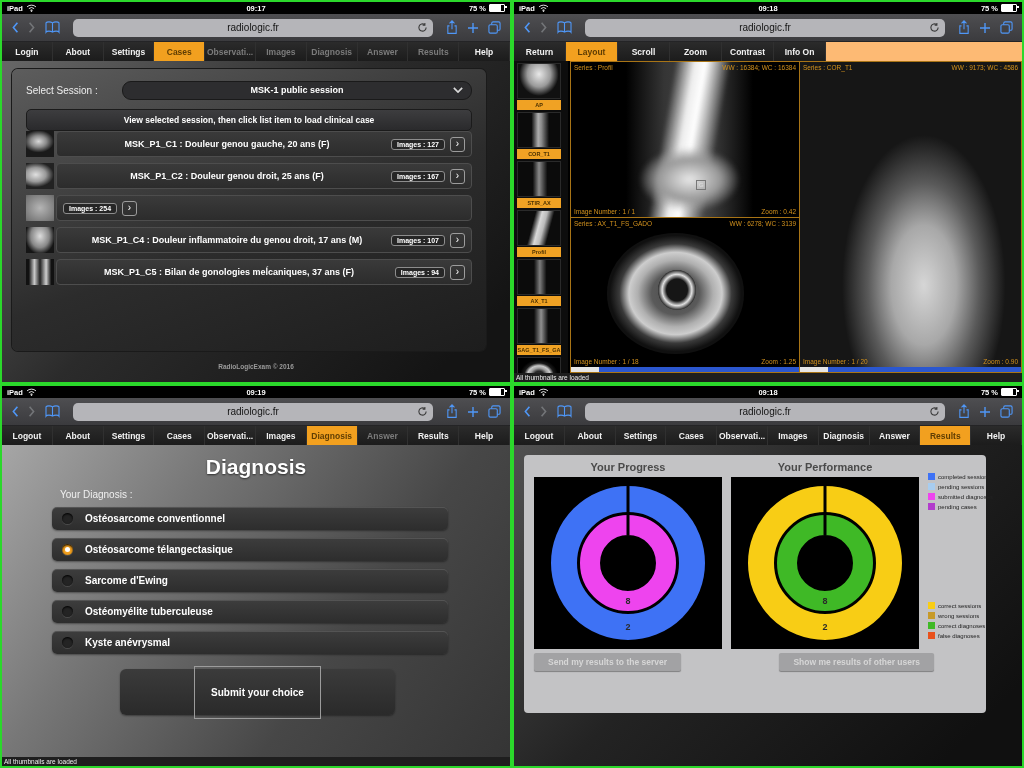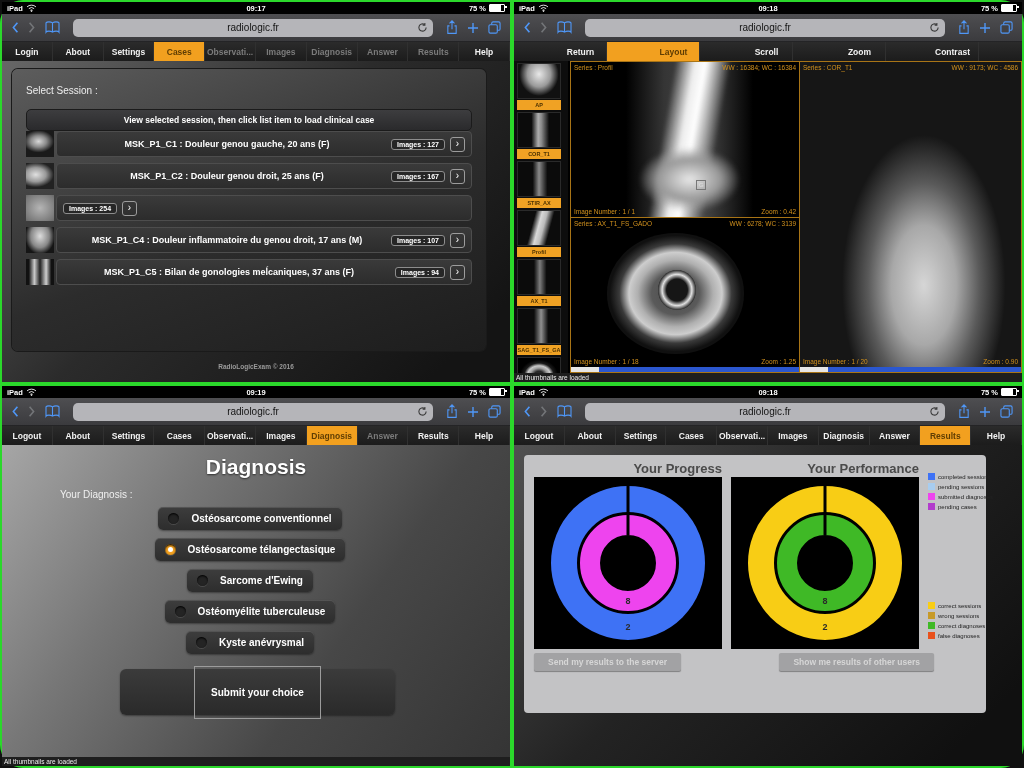"iPad" .page { border-radius: 23px -> none }
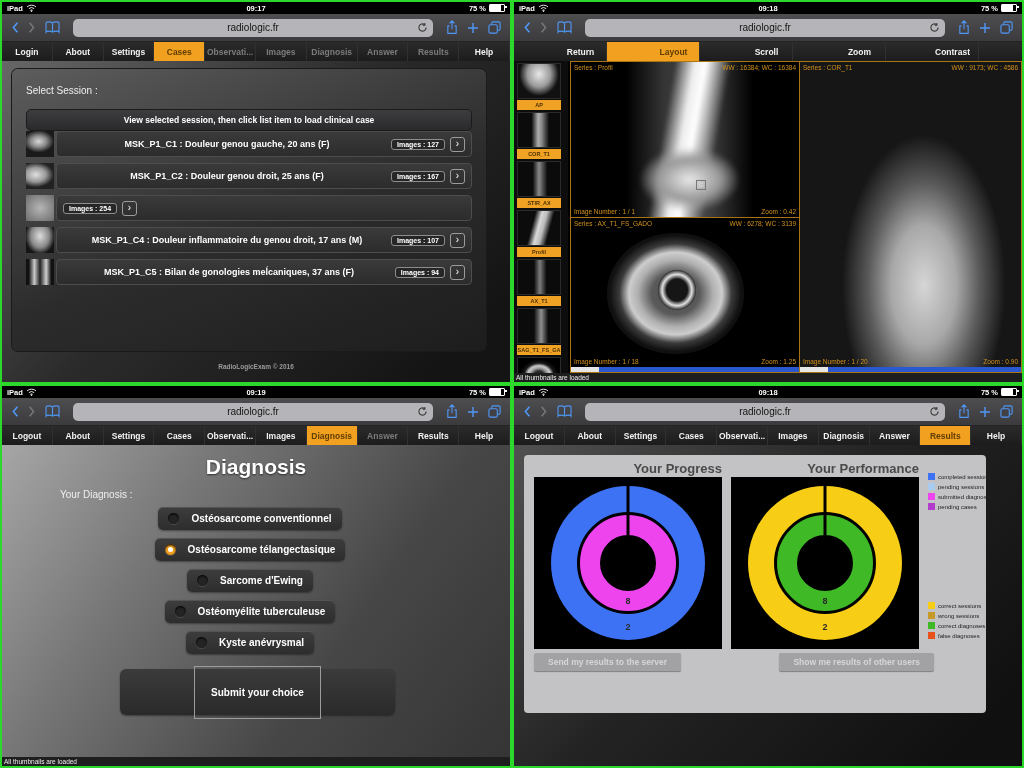"Return" .toolbar6 .tab { padding-left: 41px -> none }
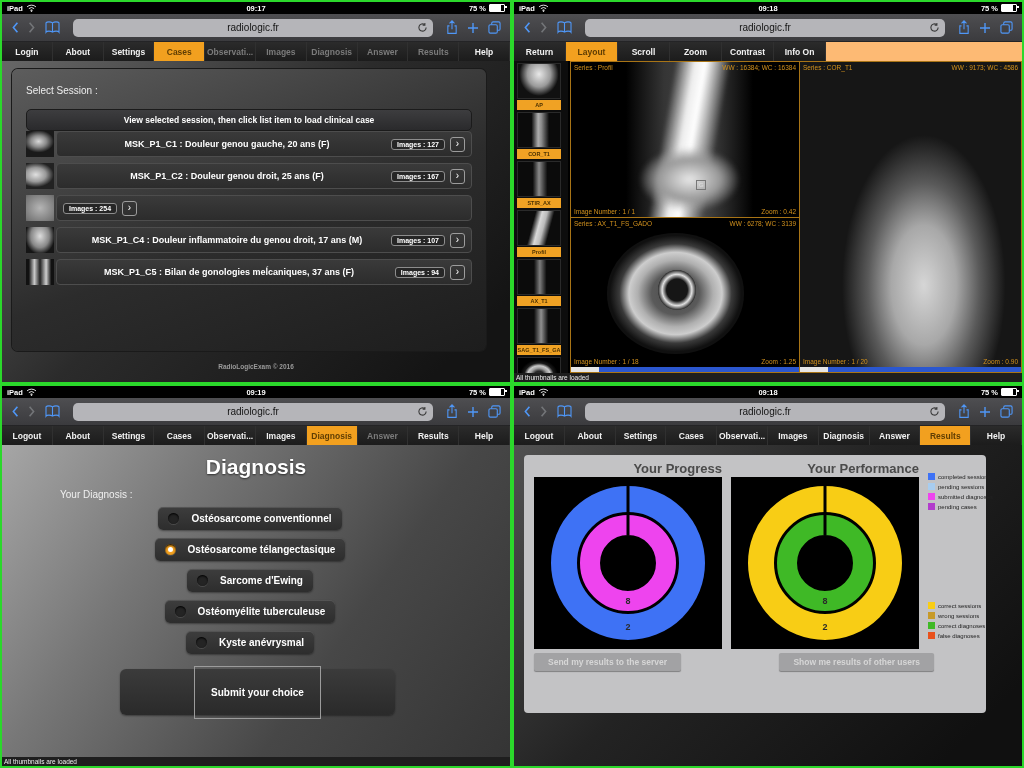"MSK-1 public session" div.dropdown { html: none -> <div> <span>MSK-1 public session</span> <span> <svg> <path></path> </svg> </span> </div> }
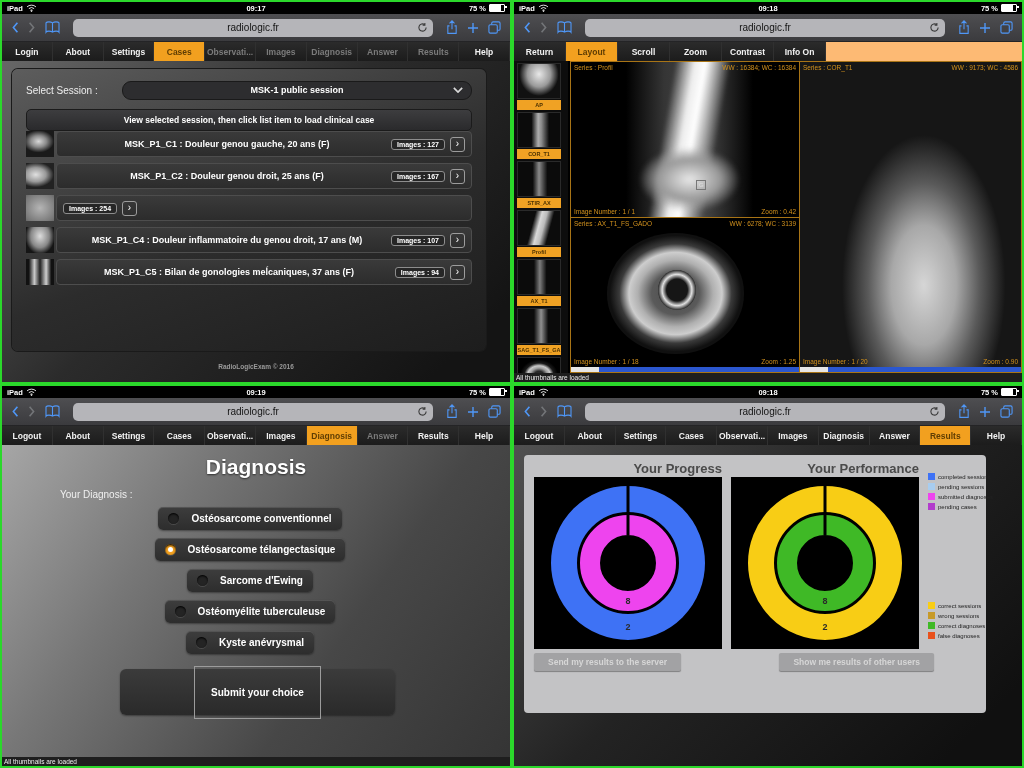"Your Progress" .chart-title { font-size: 13px -> 11px; text-align: right -> center }
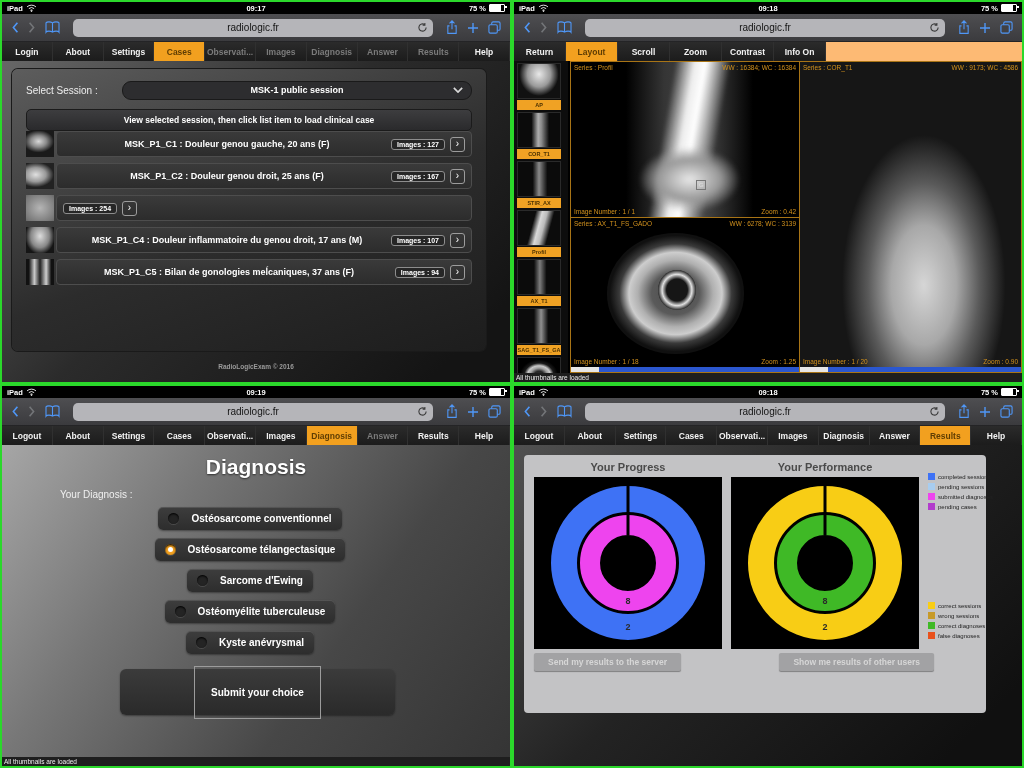"Ostéosarcome conventionnel" .options { align-items: center -> none }
